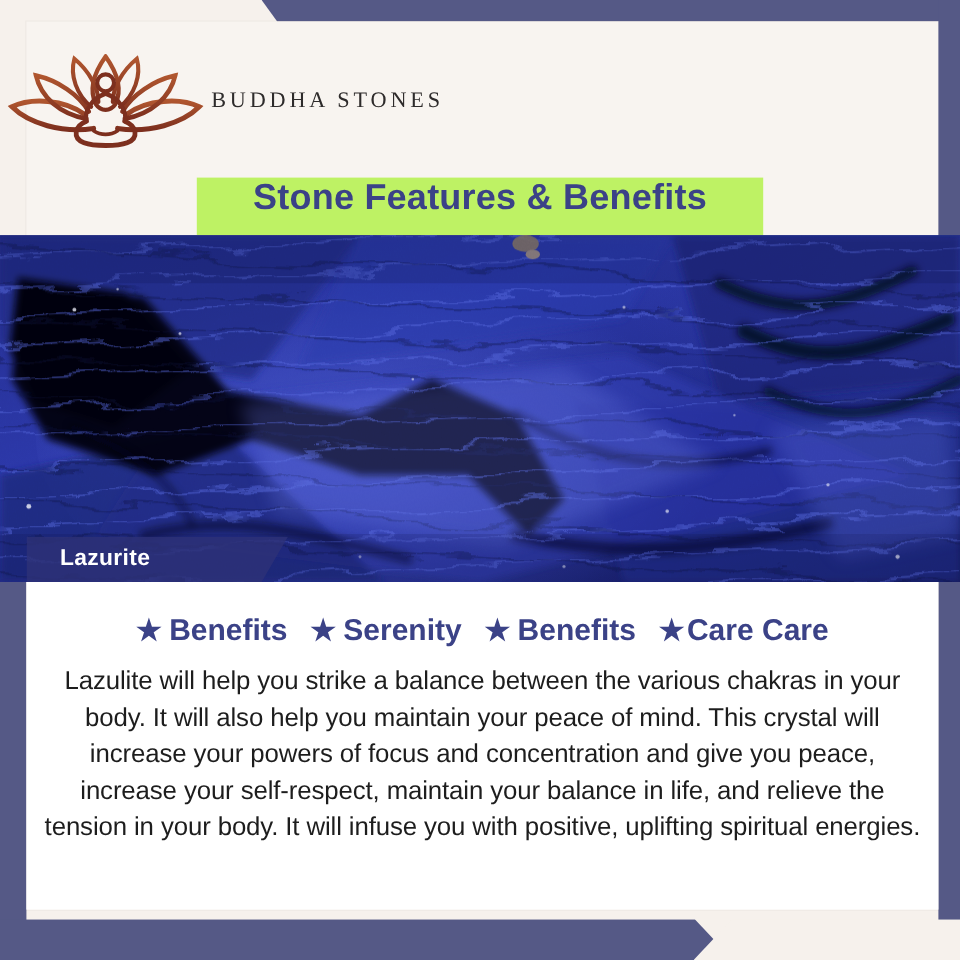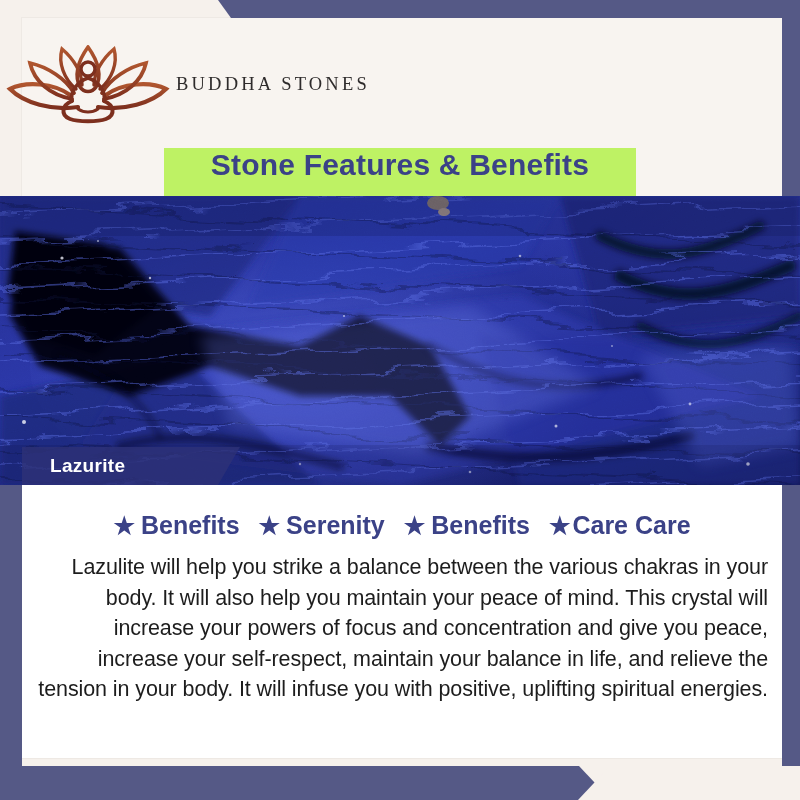"Lazulite will help you strike" .body-copy { text-align: right -> center }
